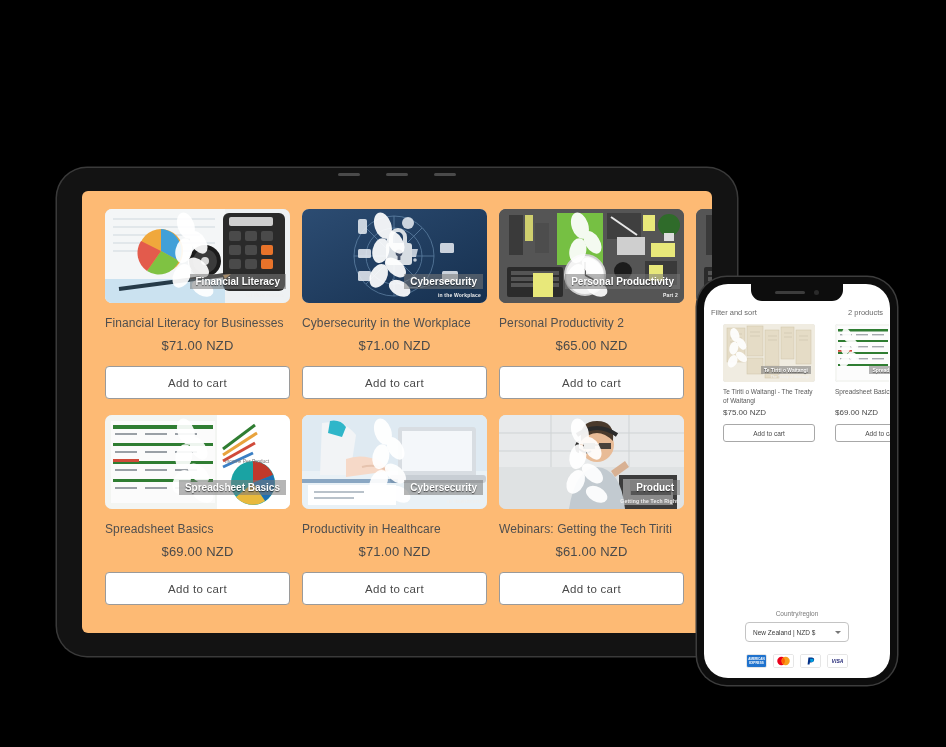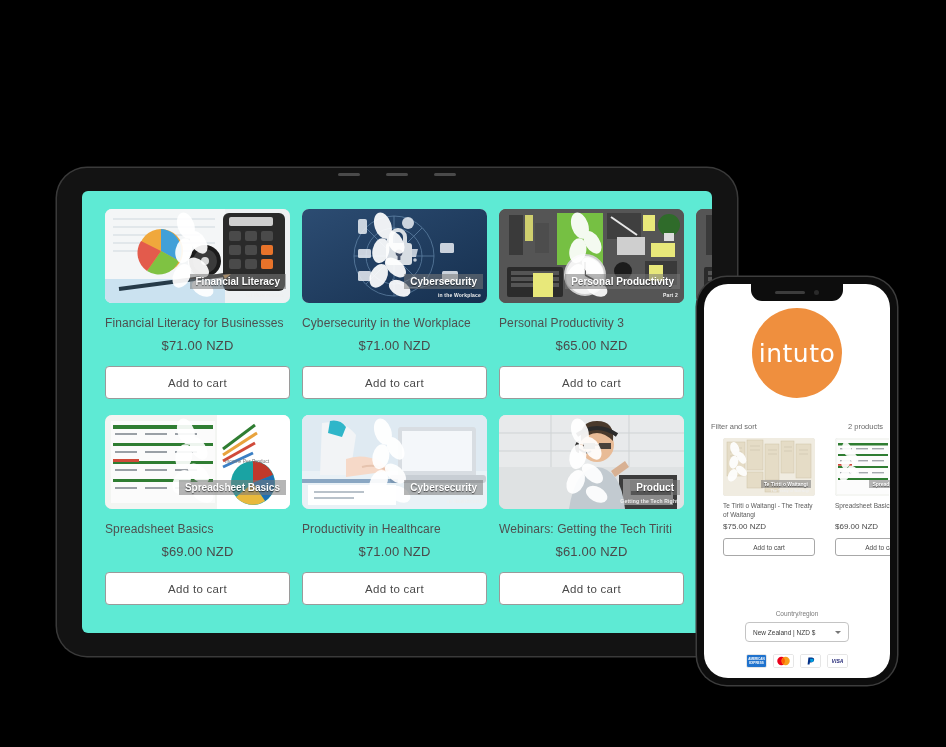"Financial Literacy" .tablet-screen { background: #5eead4 -> #fdba74 }
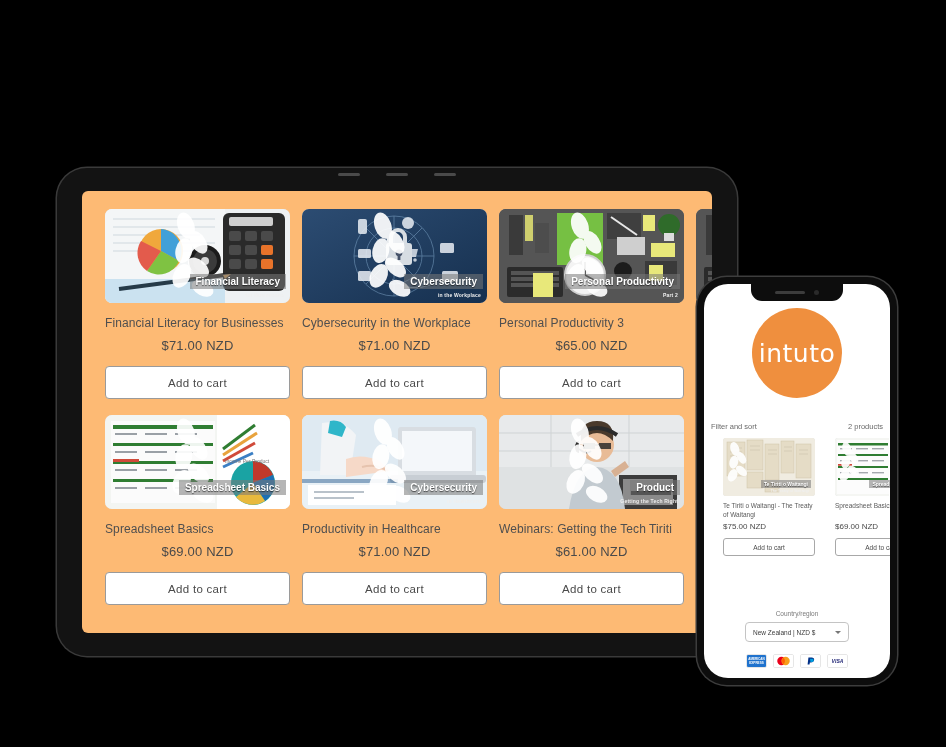"Personal Productivity 3" div.p-title { text: 3 -> 2 }
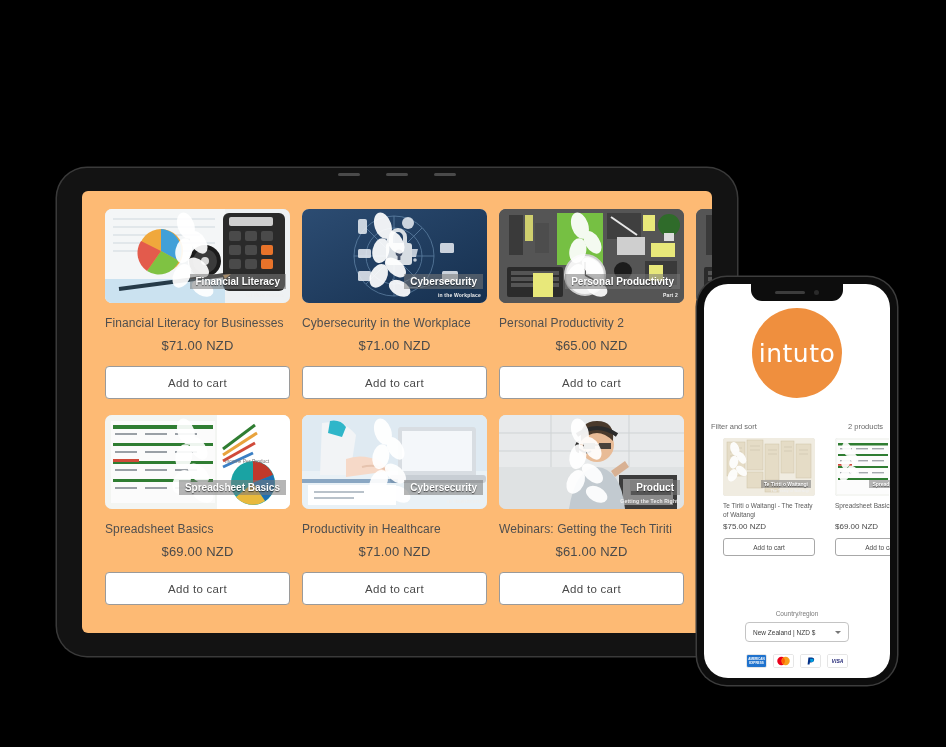"intuto" div.phone-logo-wrap { html: <div> <div> <span>intuto</span> </div> </div> -> none }
